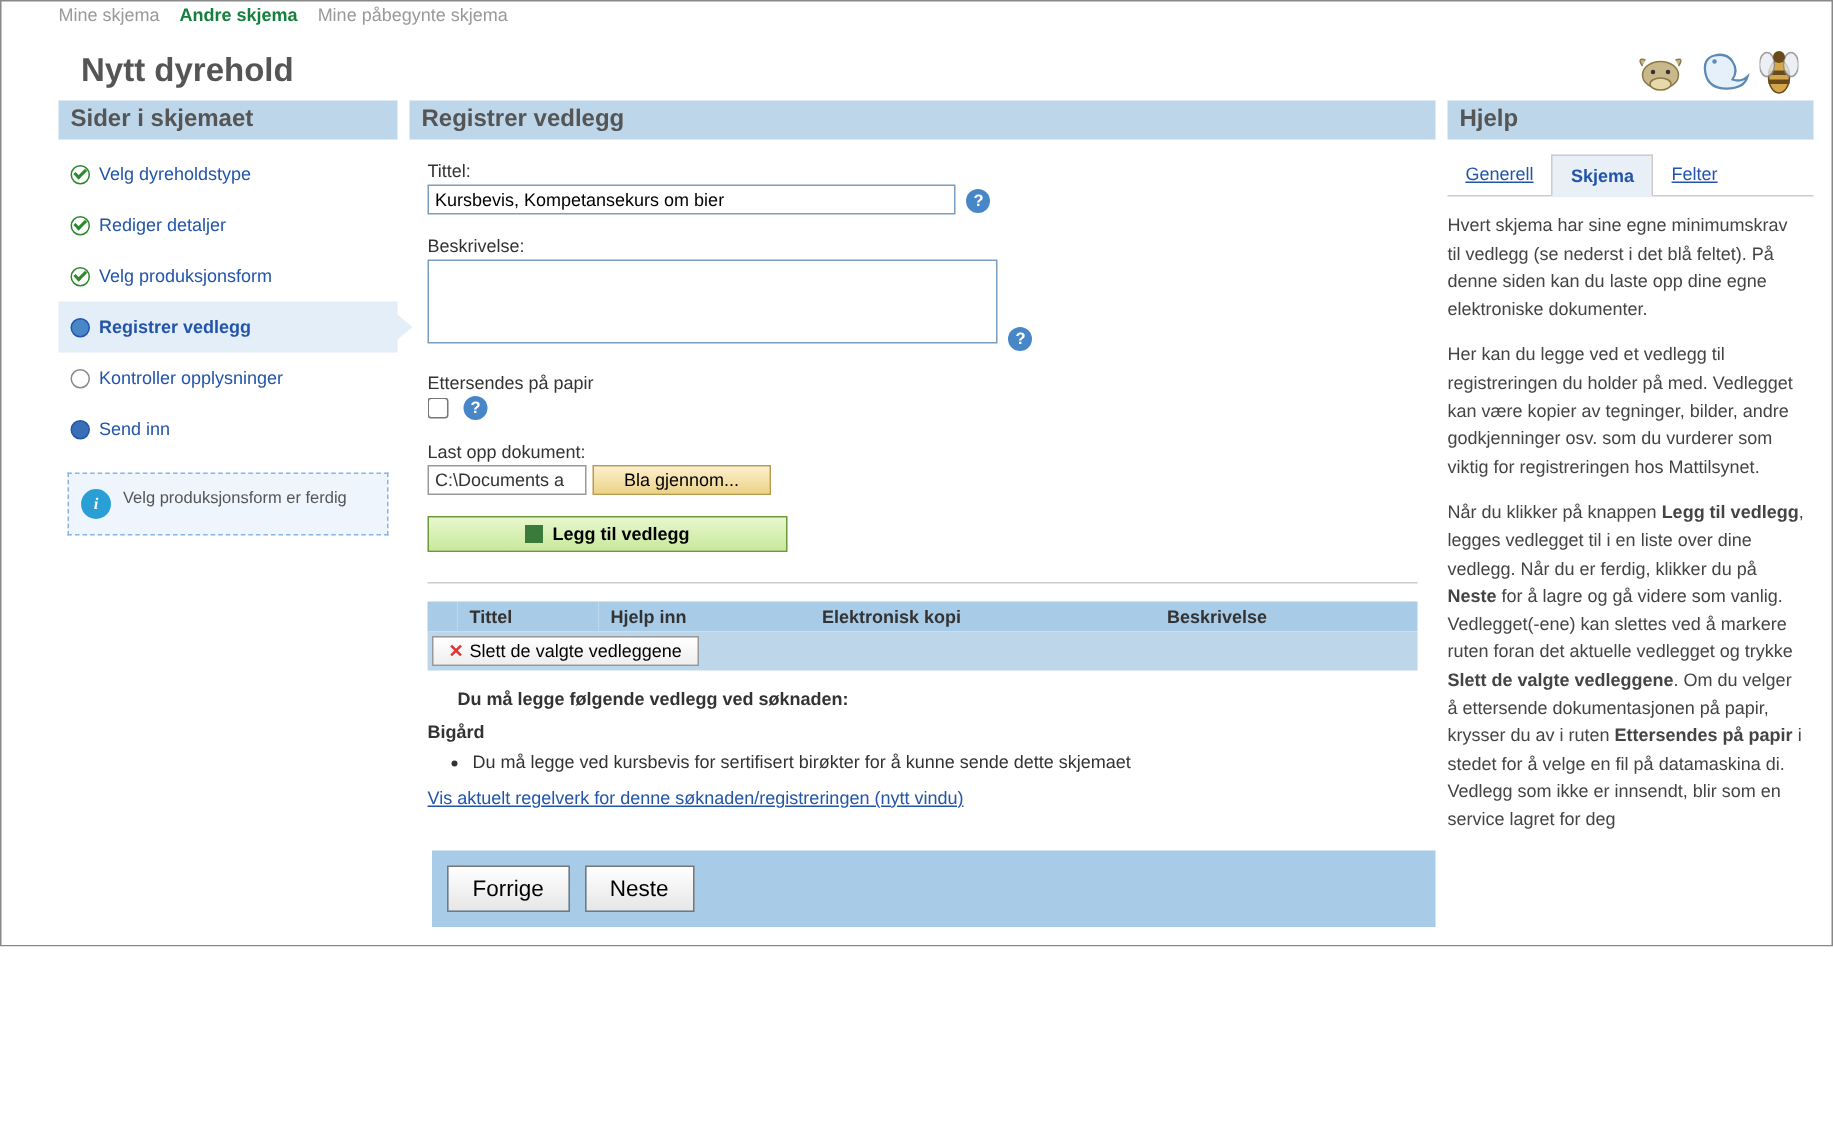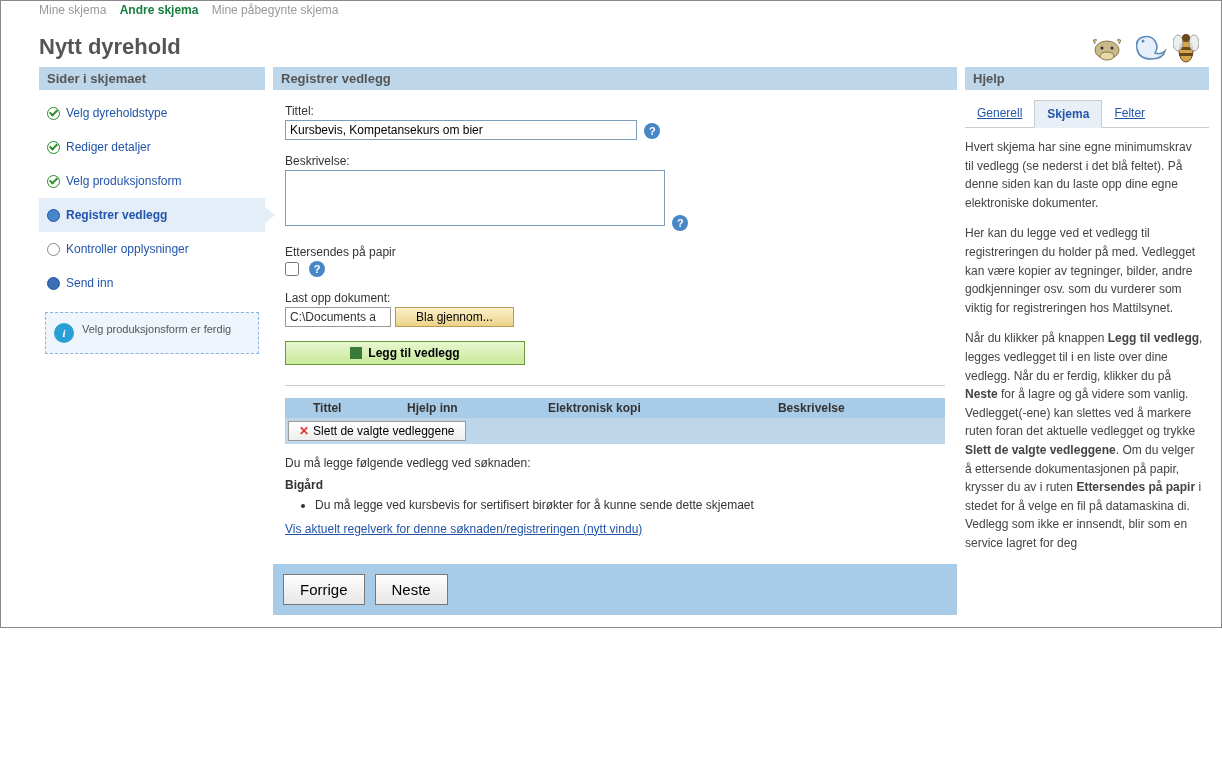"Nytt dyrehold" .page-title { margin-left: none -> 15px }
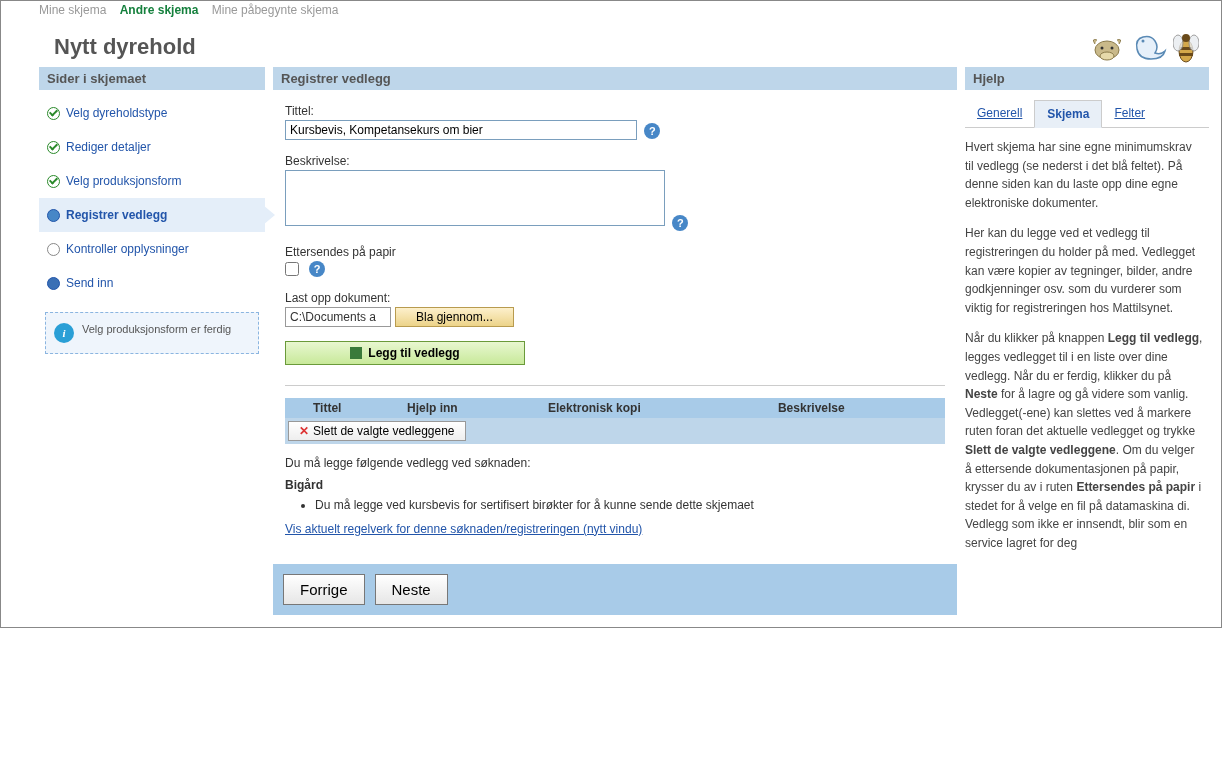"Sider i skjemaet" .panel-header { font-size: 13px -> 16px }
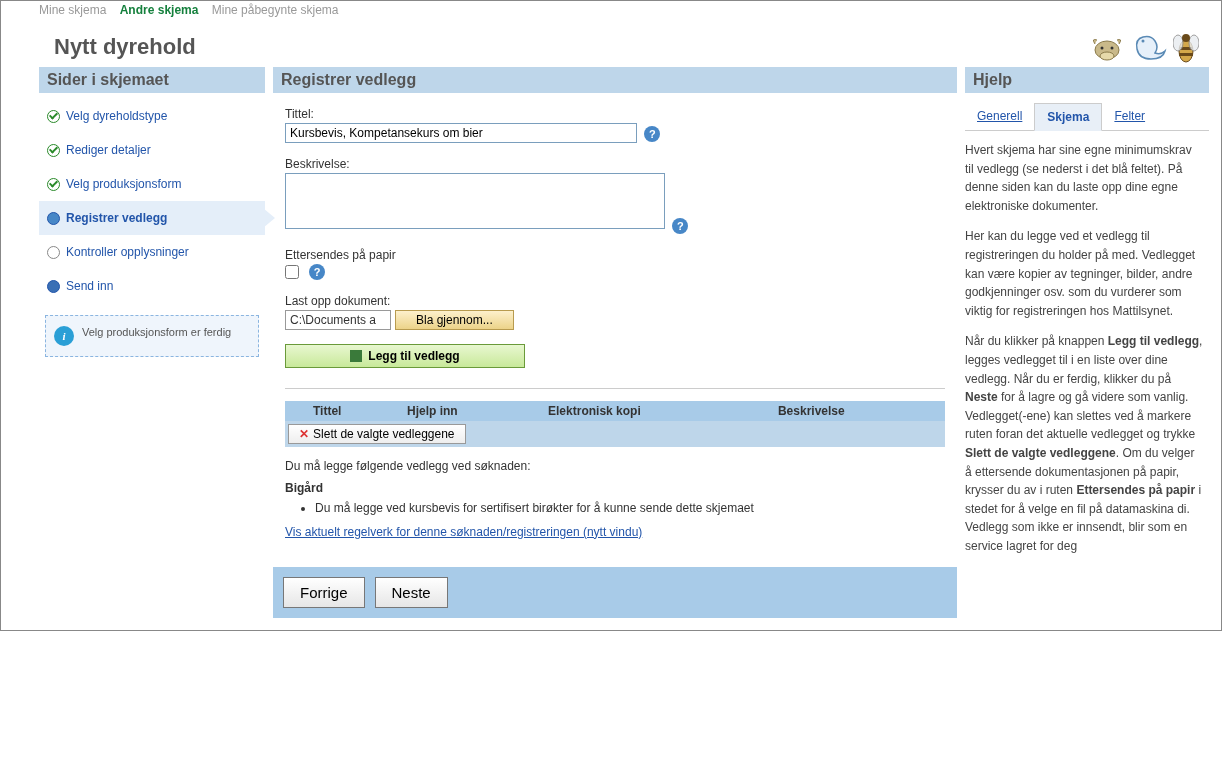"Du må legge følgende vedlegg" .req-text { font-weight: normal -> bold; margin-left: none -> 20px }
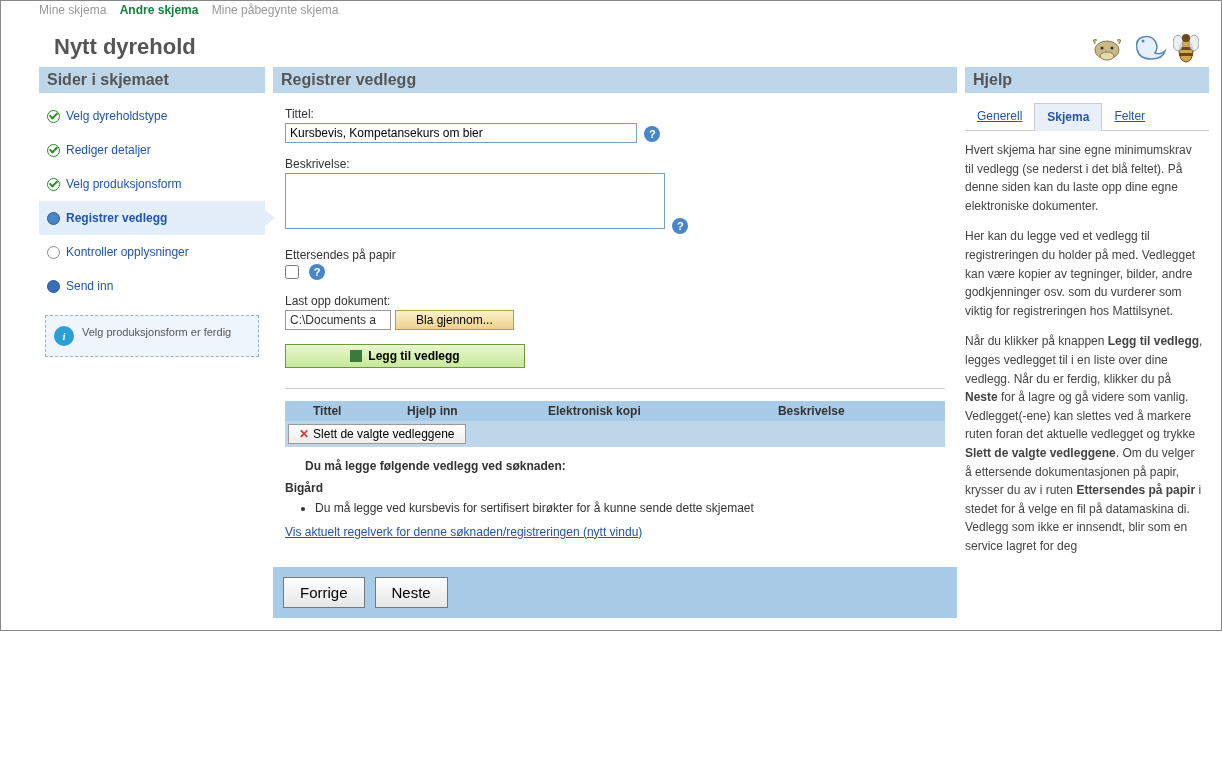"Forrige" .nav-bar { margin-left: none -> 15px }
